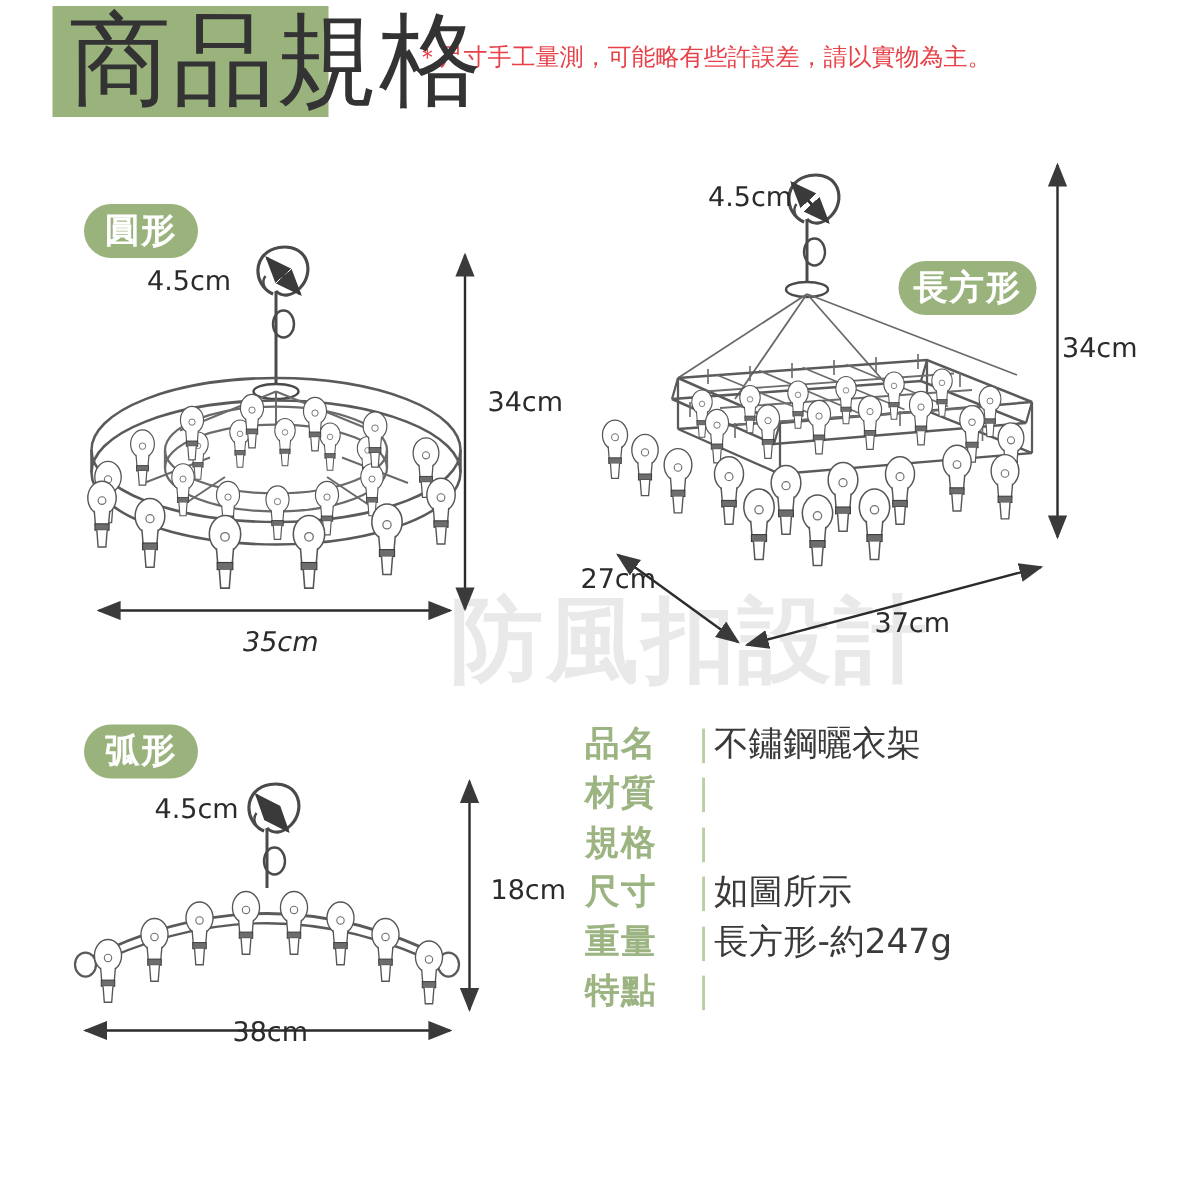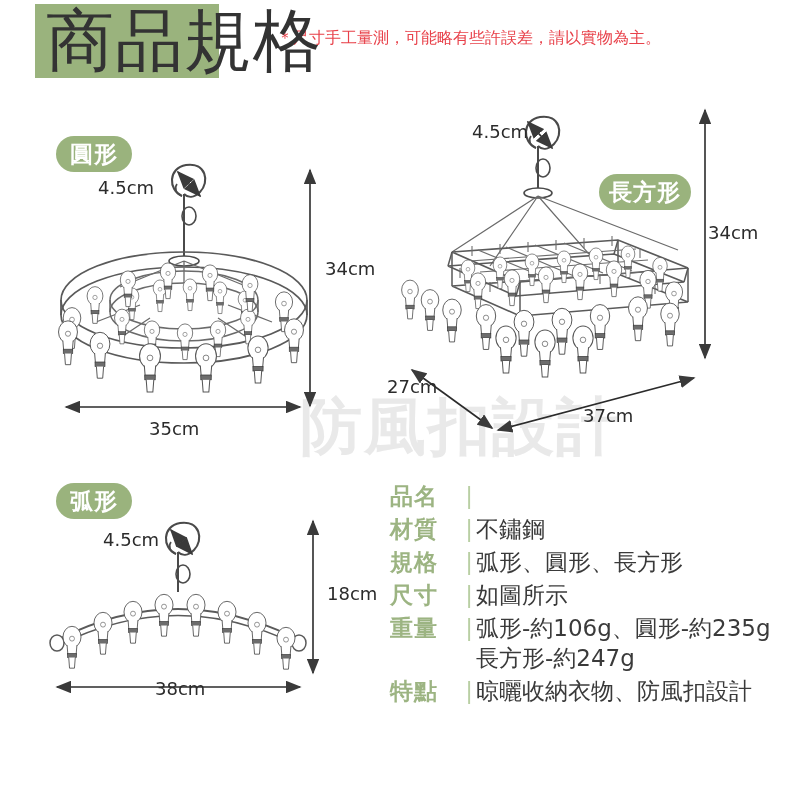"35cm" #dim-circle-w { font-style: none -> italic; left: 149px -> 162px }
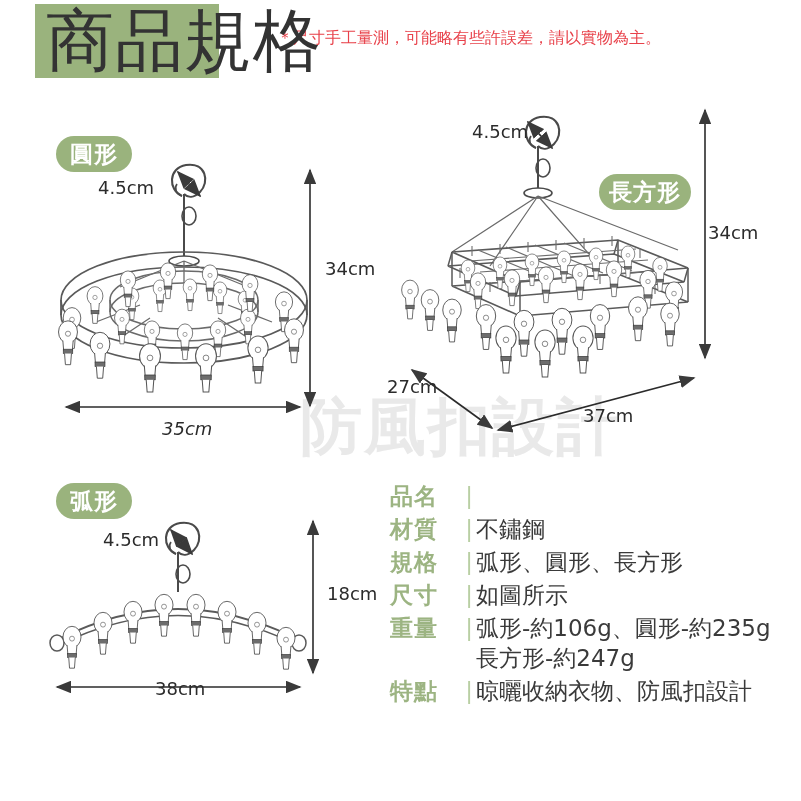"品名" .spec-row { align-items: flex-start -> flex-end }
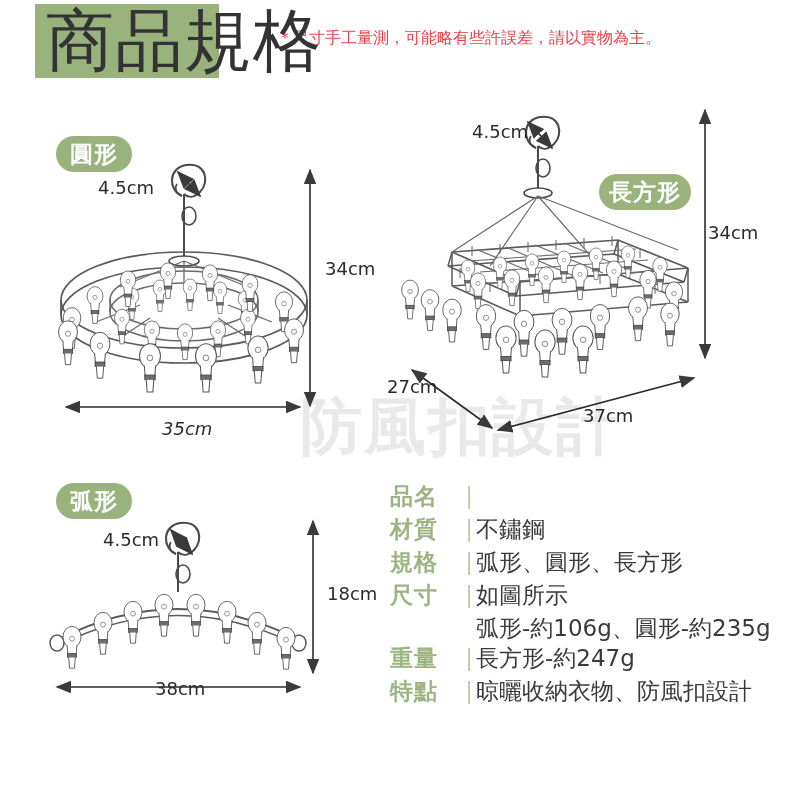"不鏽鋼曬衣架" div.spec-value { html: none -> <div>不鏽鋼曬衣架</div> }
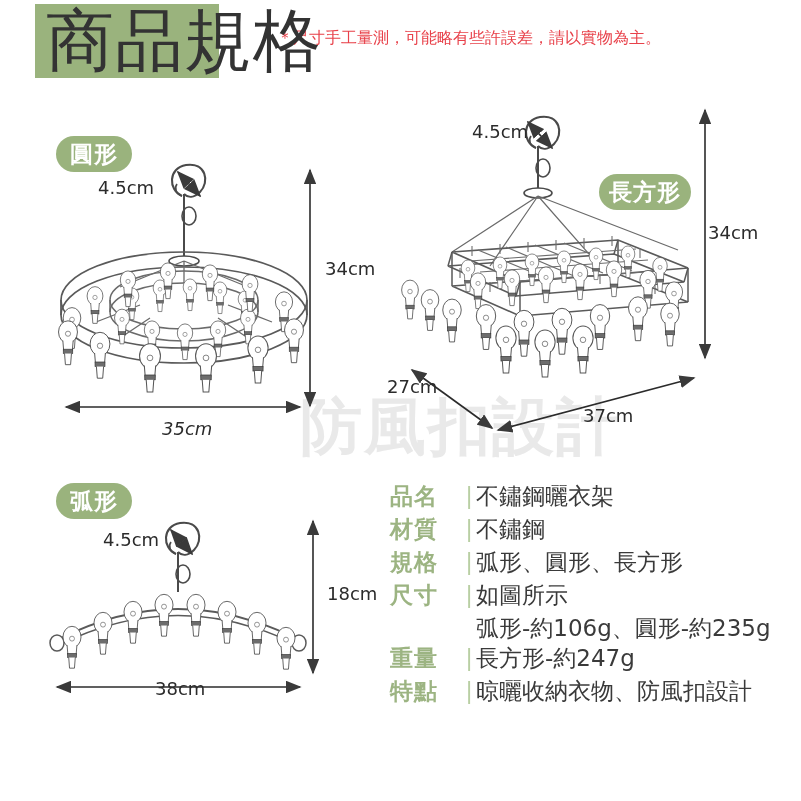"不鏽鋼" div.spec-value { html: <div>不鏽鋼</div> -> none }
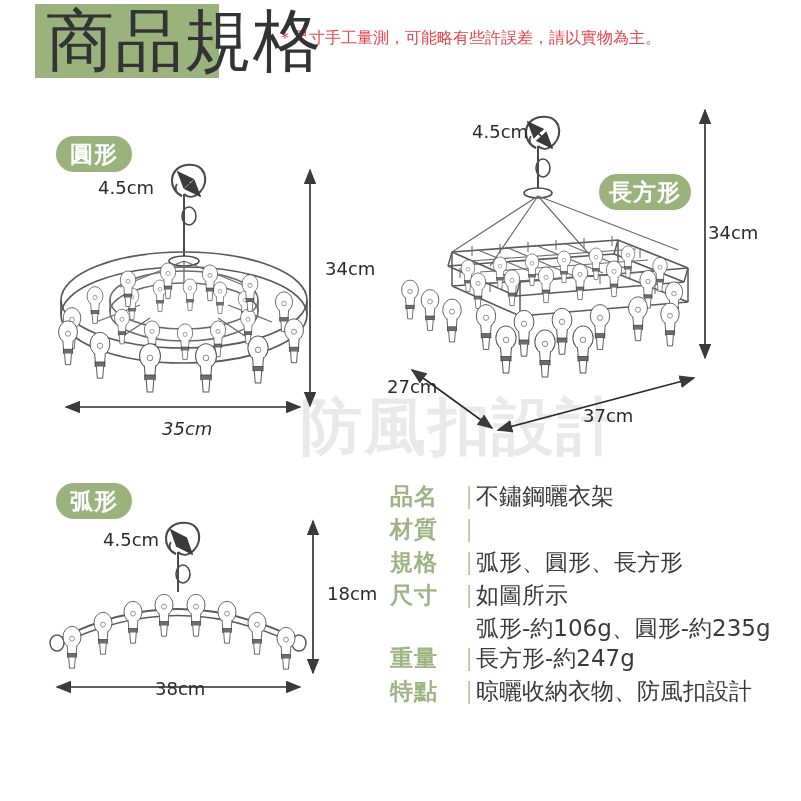"弧形、圓形、長方形" div.spec-value { html: <div>弧形、圓形、長方形</div> -> none }
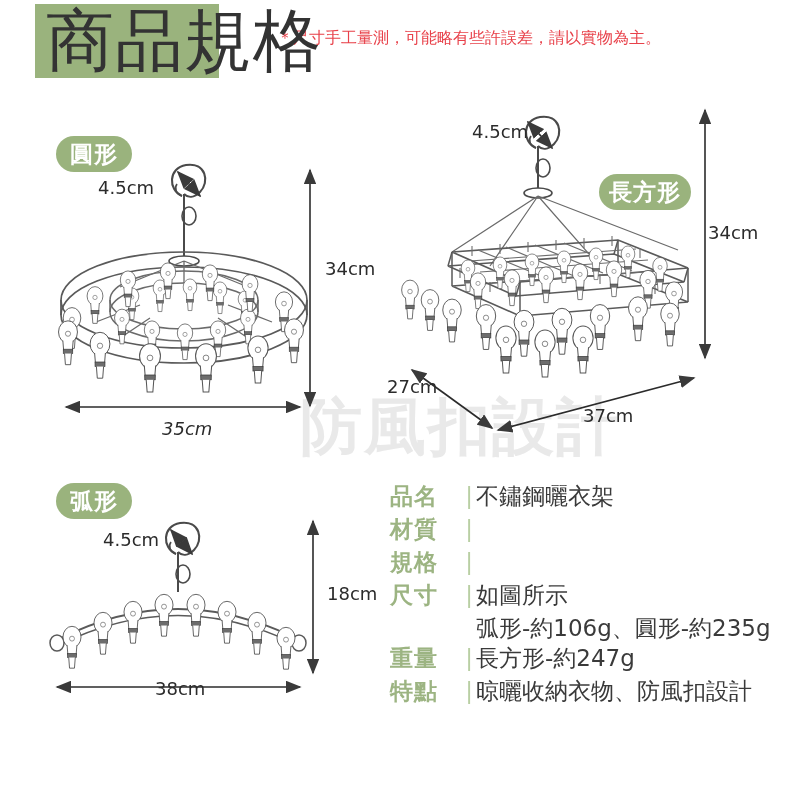"弧形-約106g、圓形-約235g" span.vline { html: <span>弧形-約106g、圓形-約235g</span> -> none }
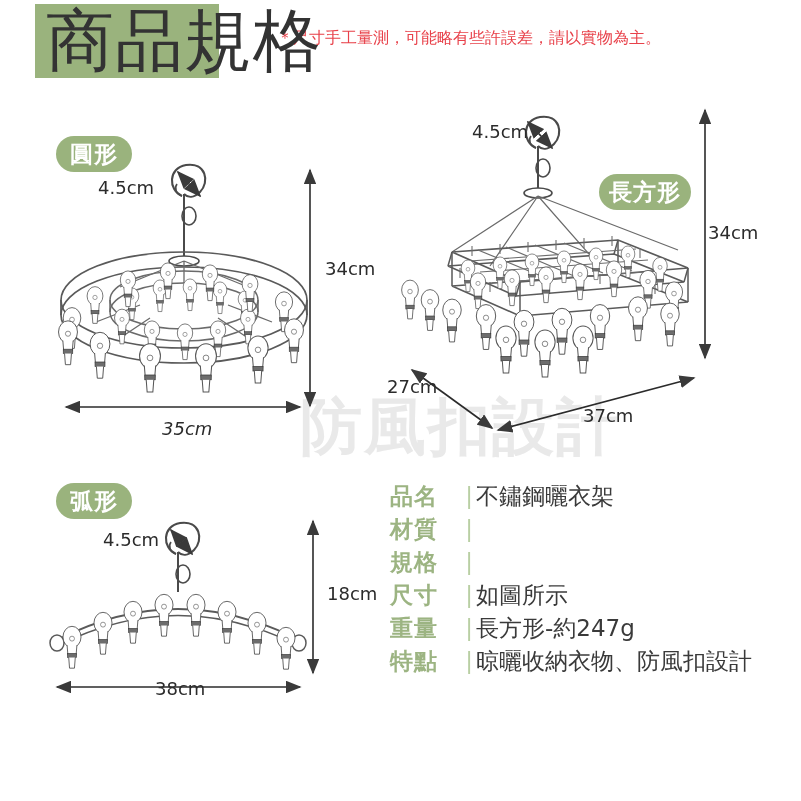"晾曬收納衣物、防風扣設計" div.spec-value { html: <div>晾曬收納衣物、防風扣設計</div> -> none }
